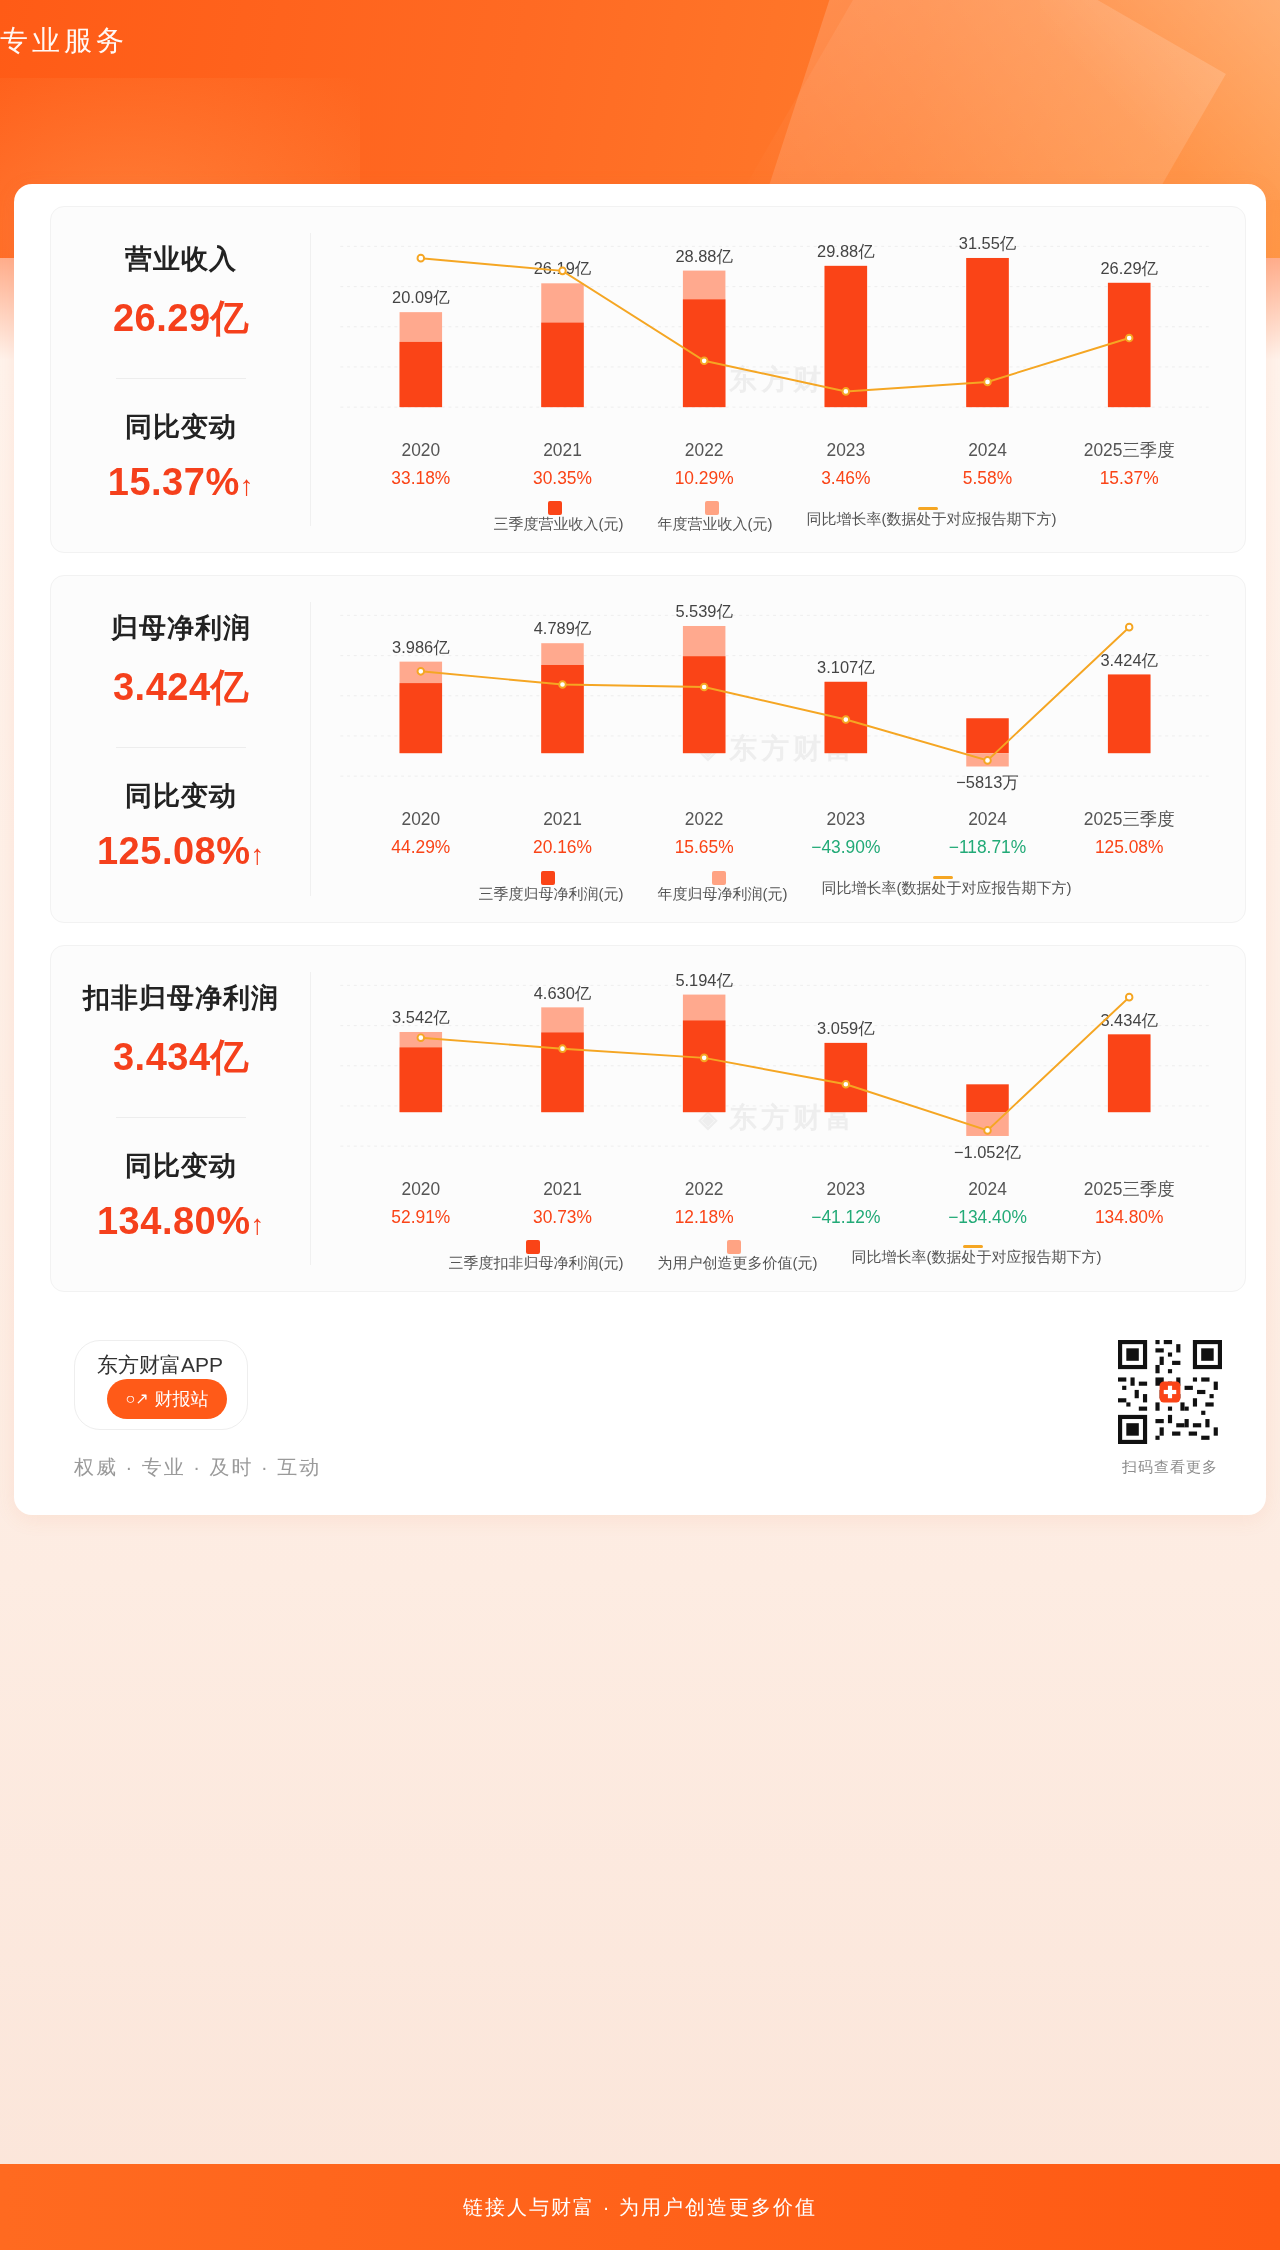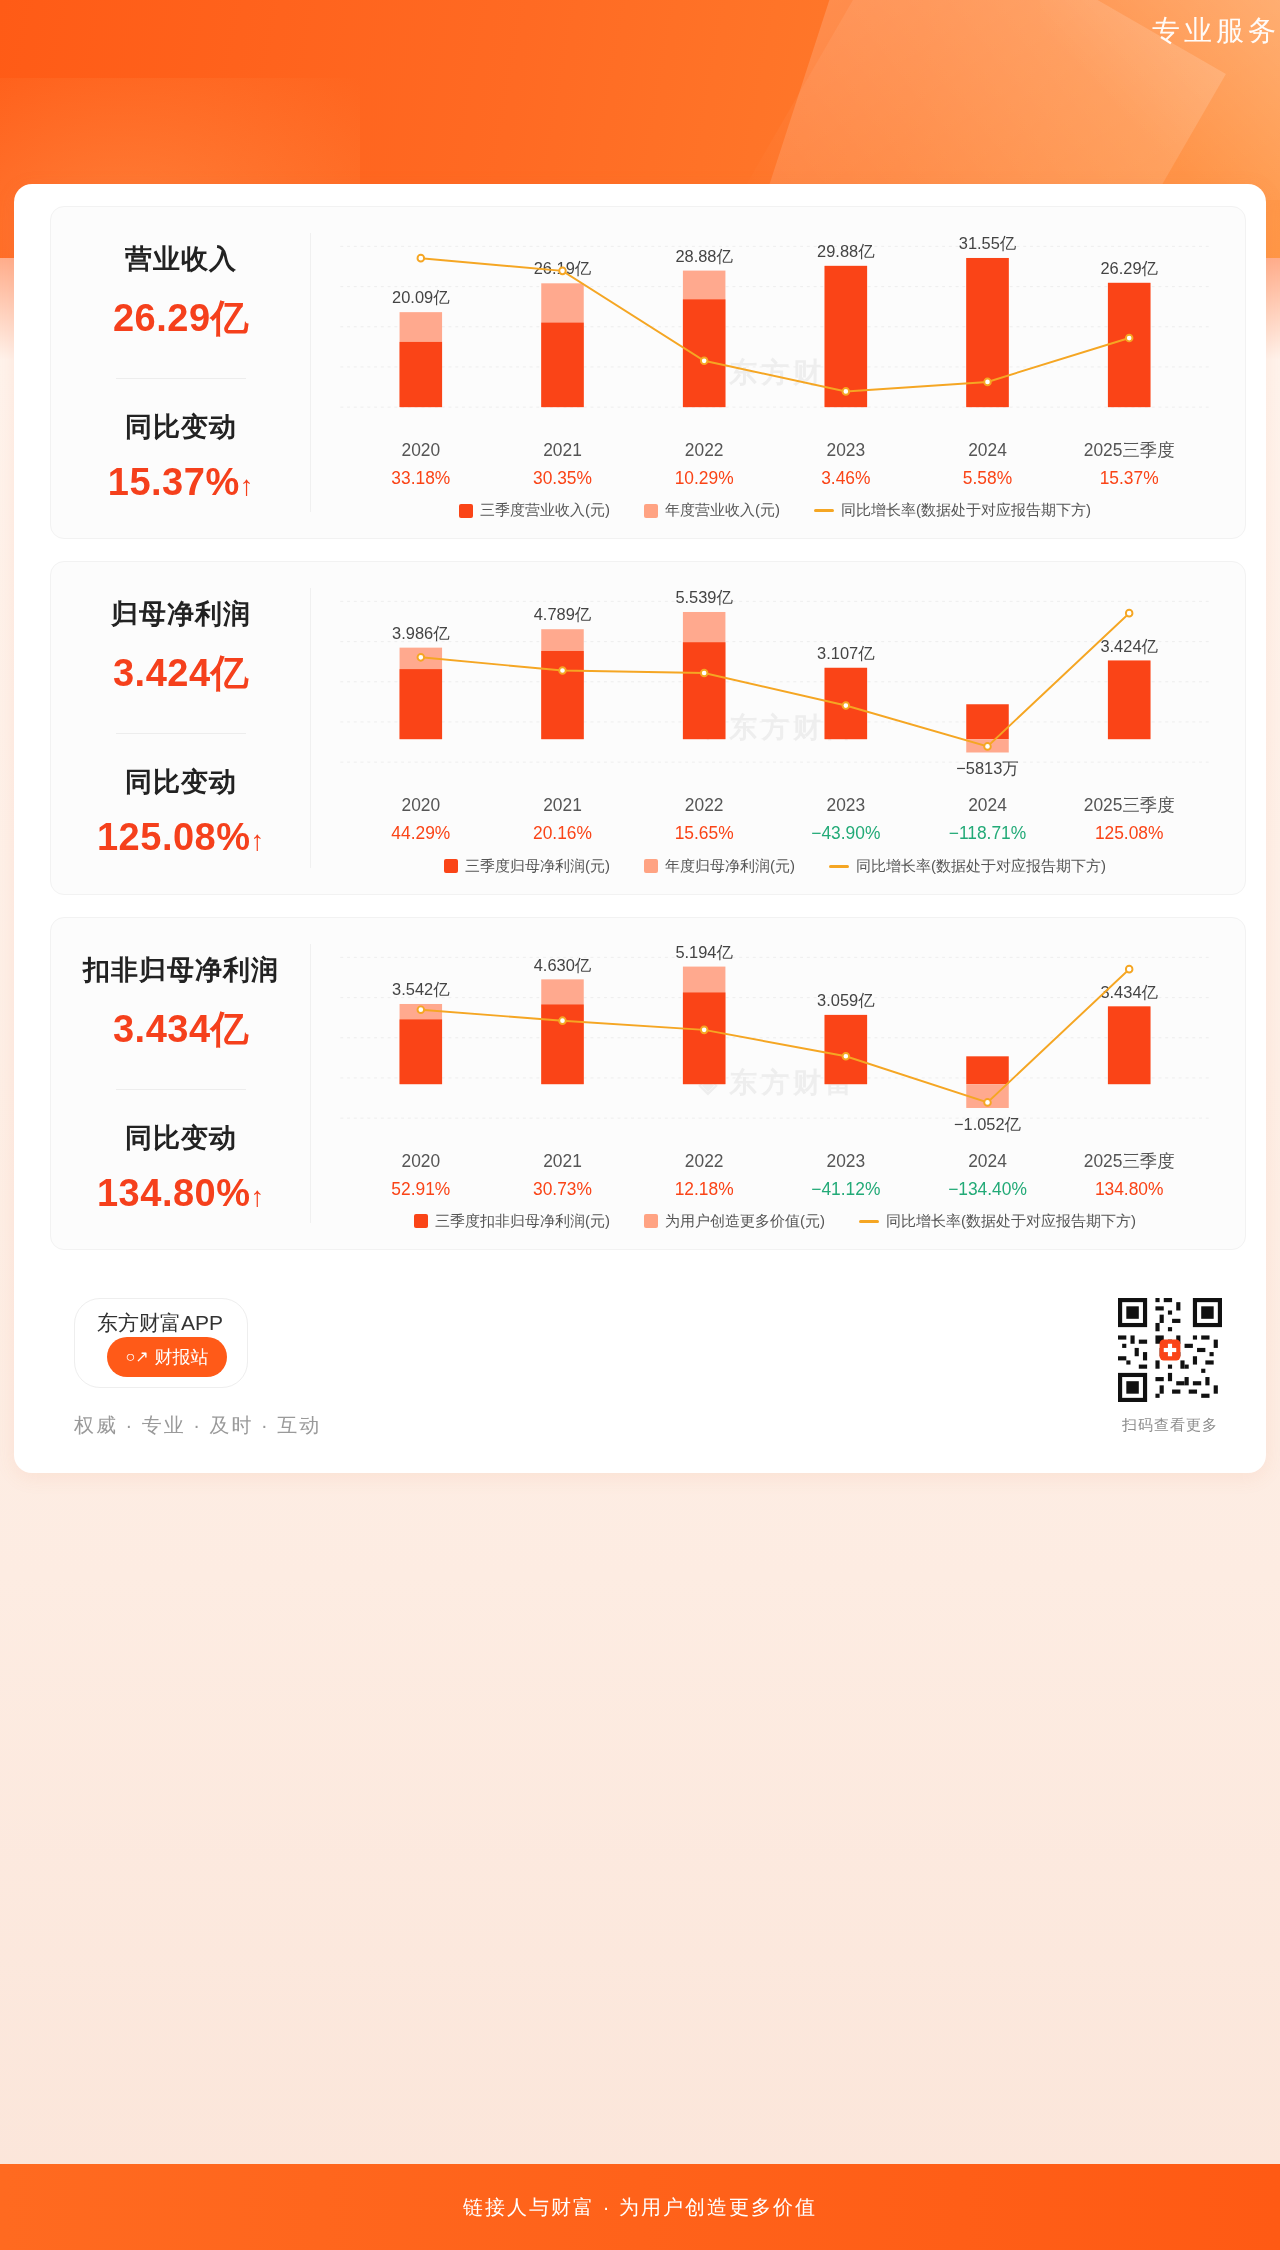"专业服务" .subtitle { margin-top: 12px -> 22px; text-align: right -> left }
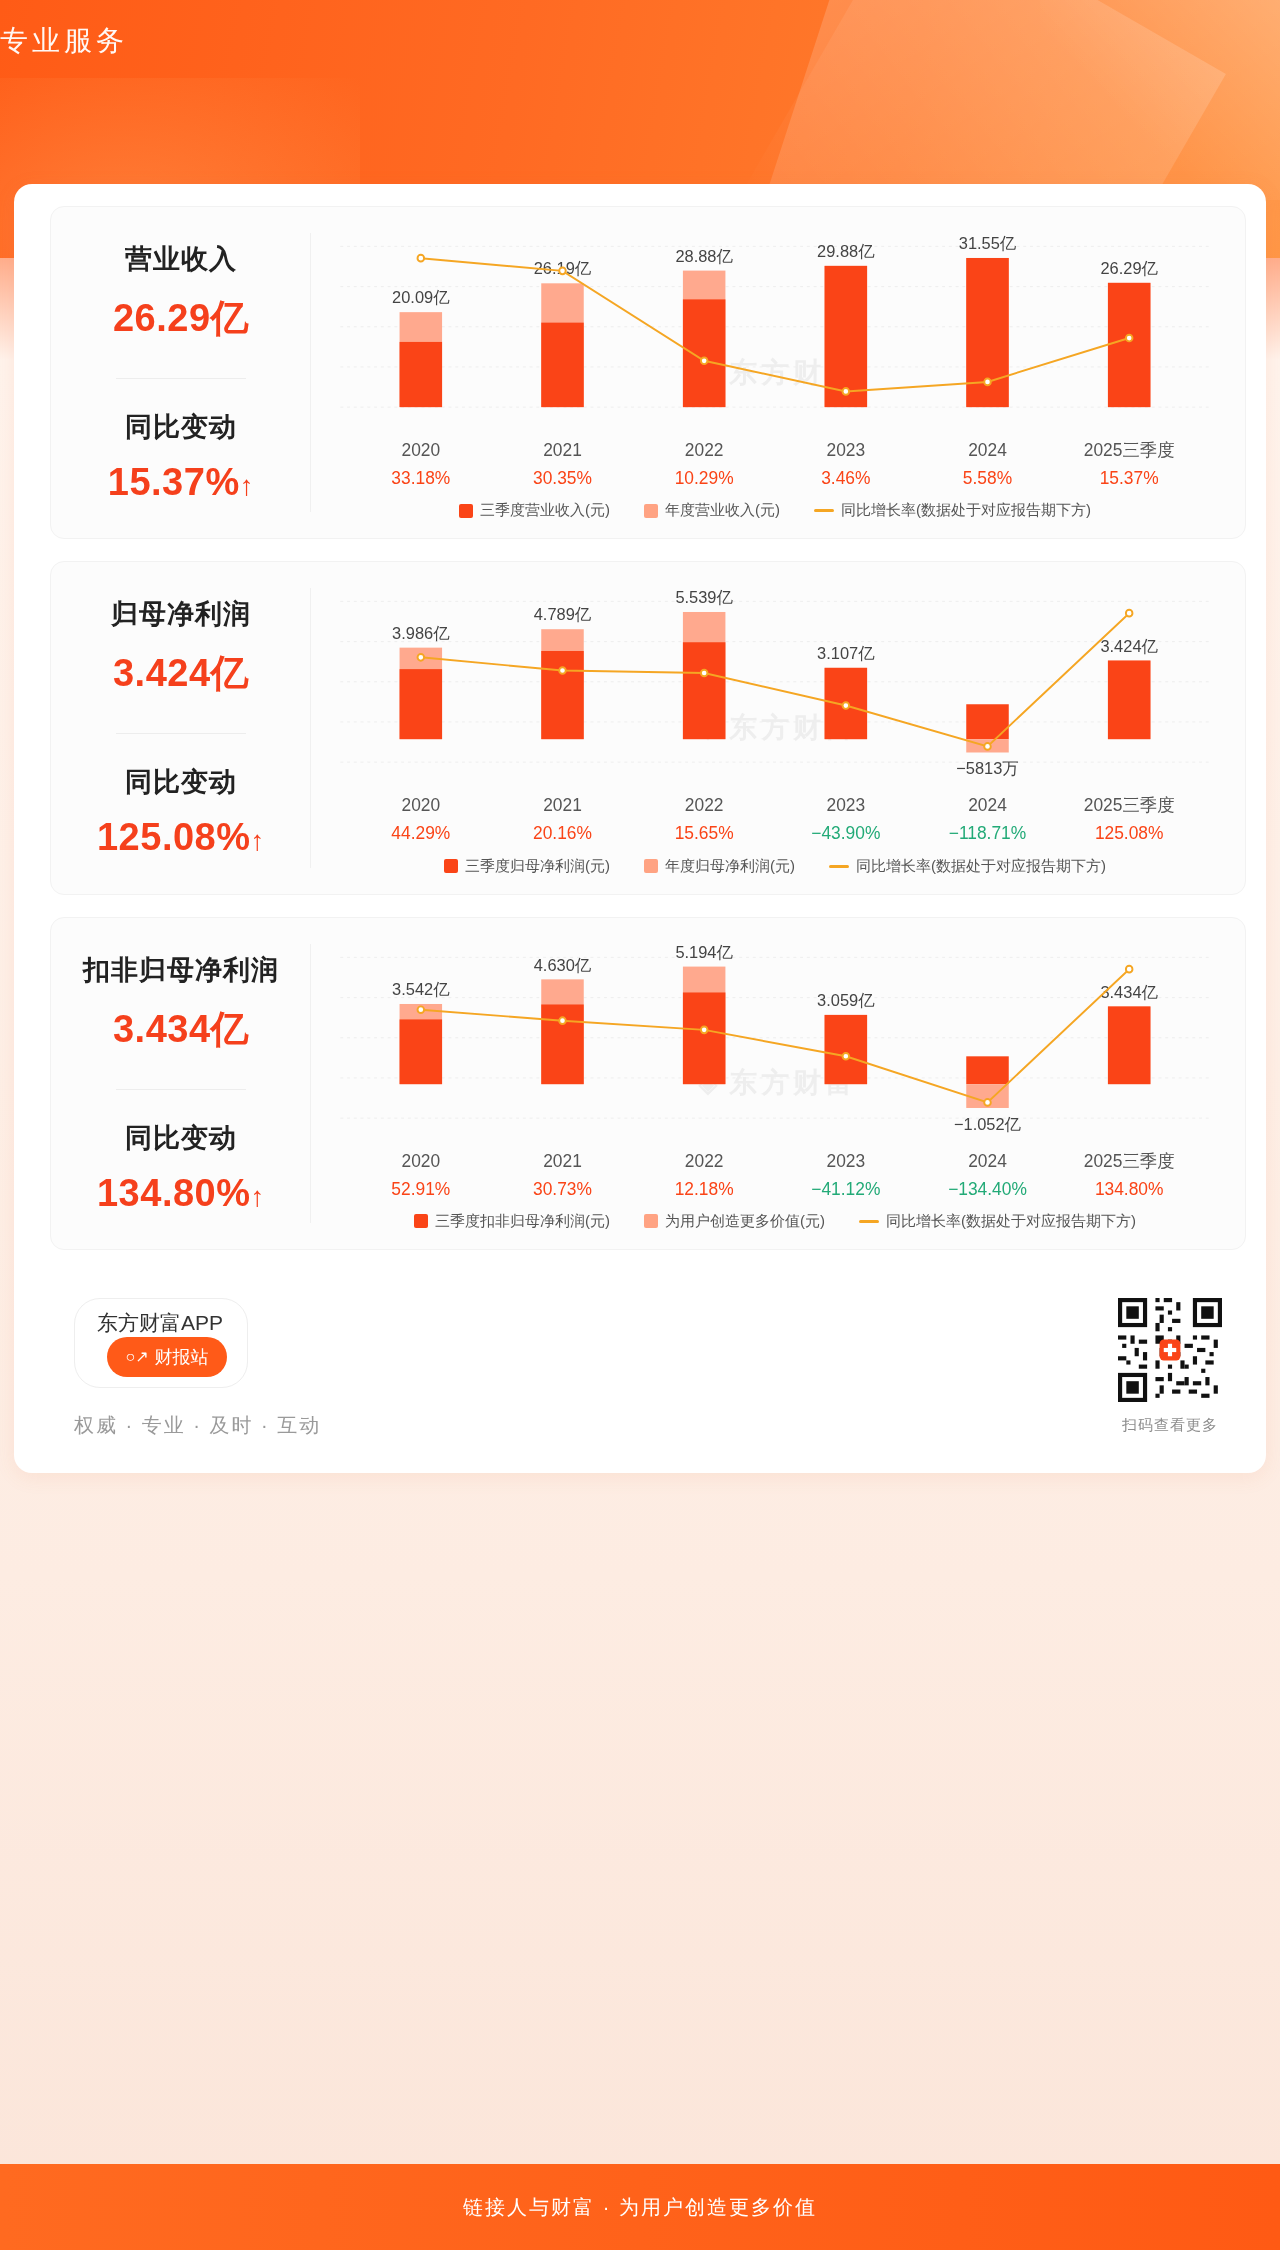"三季度营业收入(元)" .legend-item { flex-direction: none -> column }
